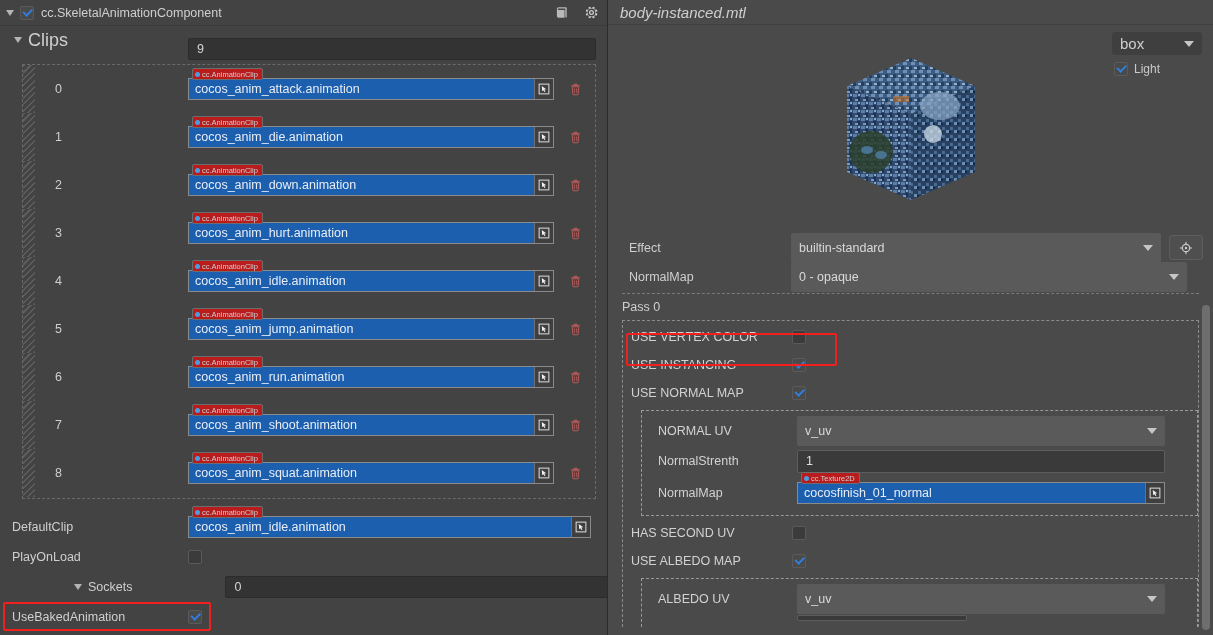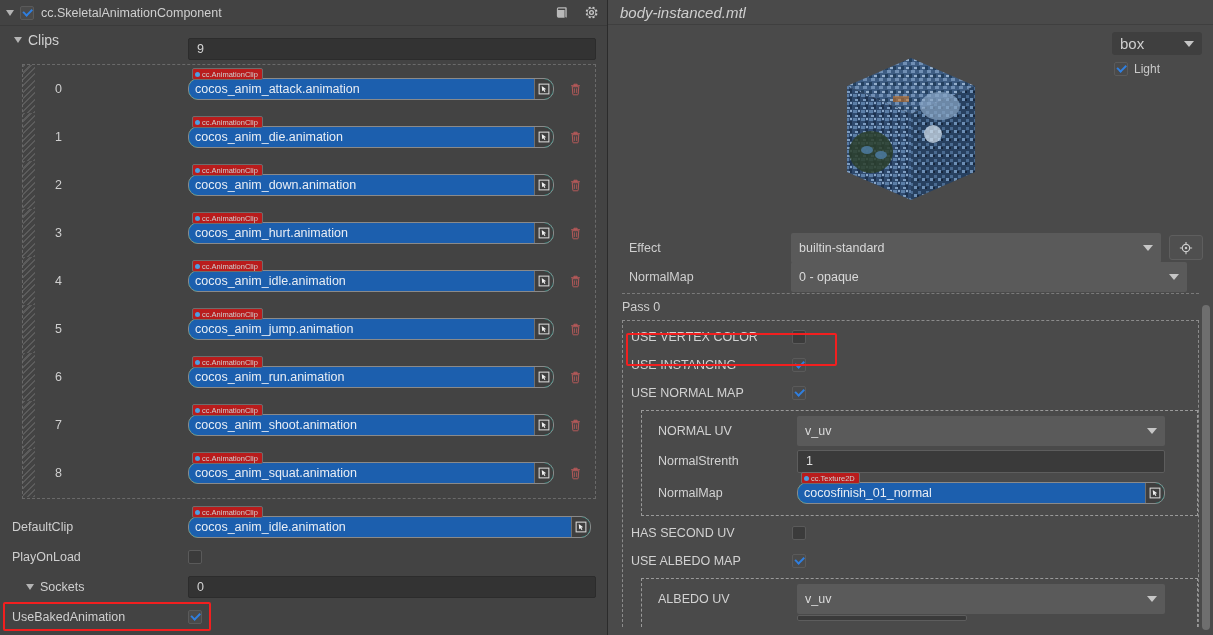"Clips" .clips-label { font-size: 14px -> 18px }
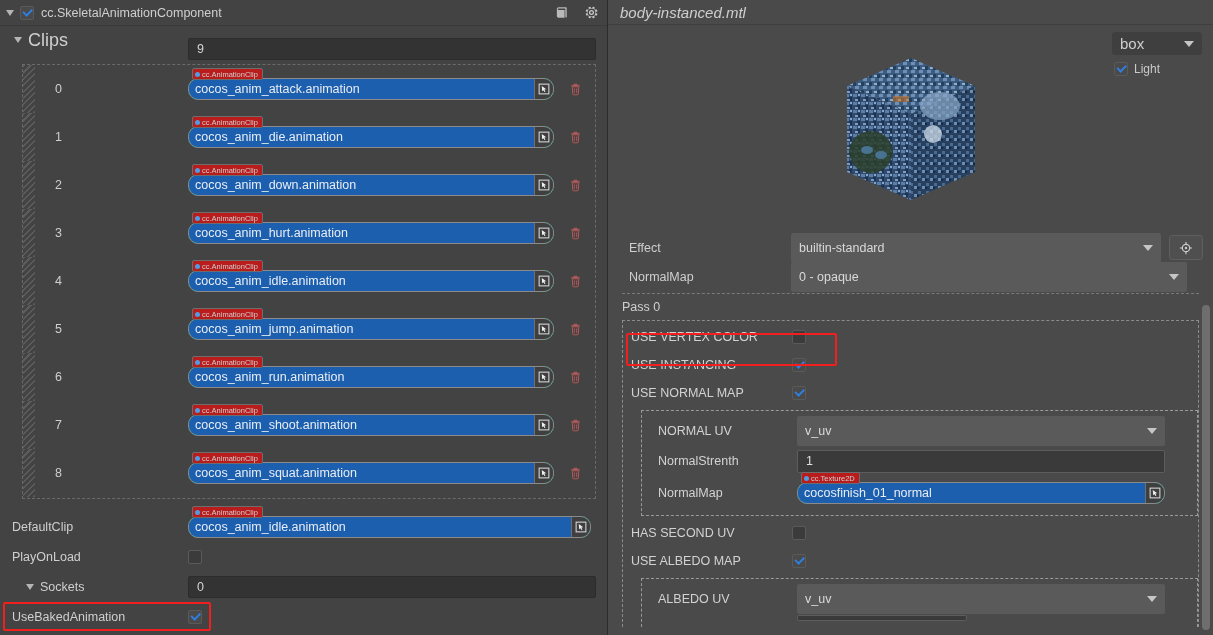"cocos_anim_attack.animation" .asset-field { border-radius: 10px -> 0 }
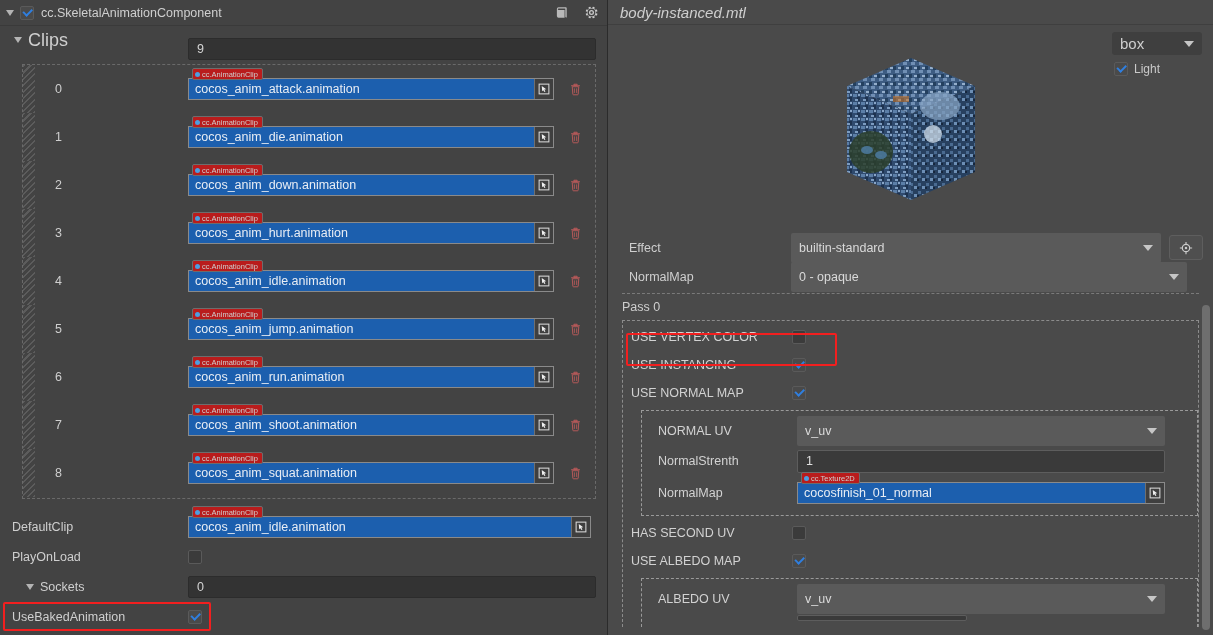"Sockets" .brow .lbl.indent { margin-left: none -> 48px }
